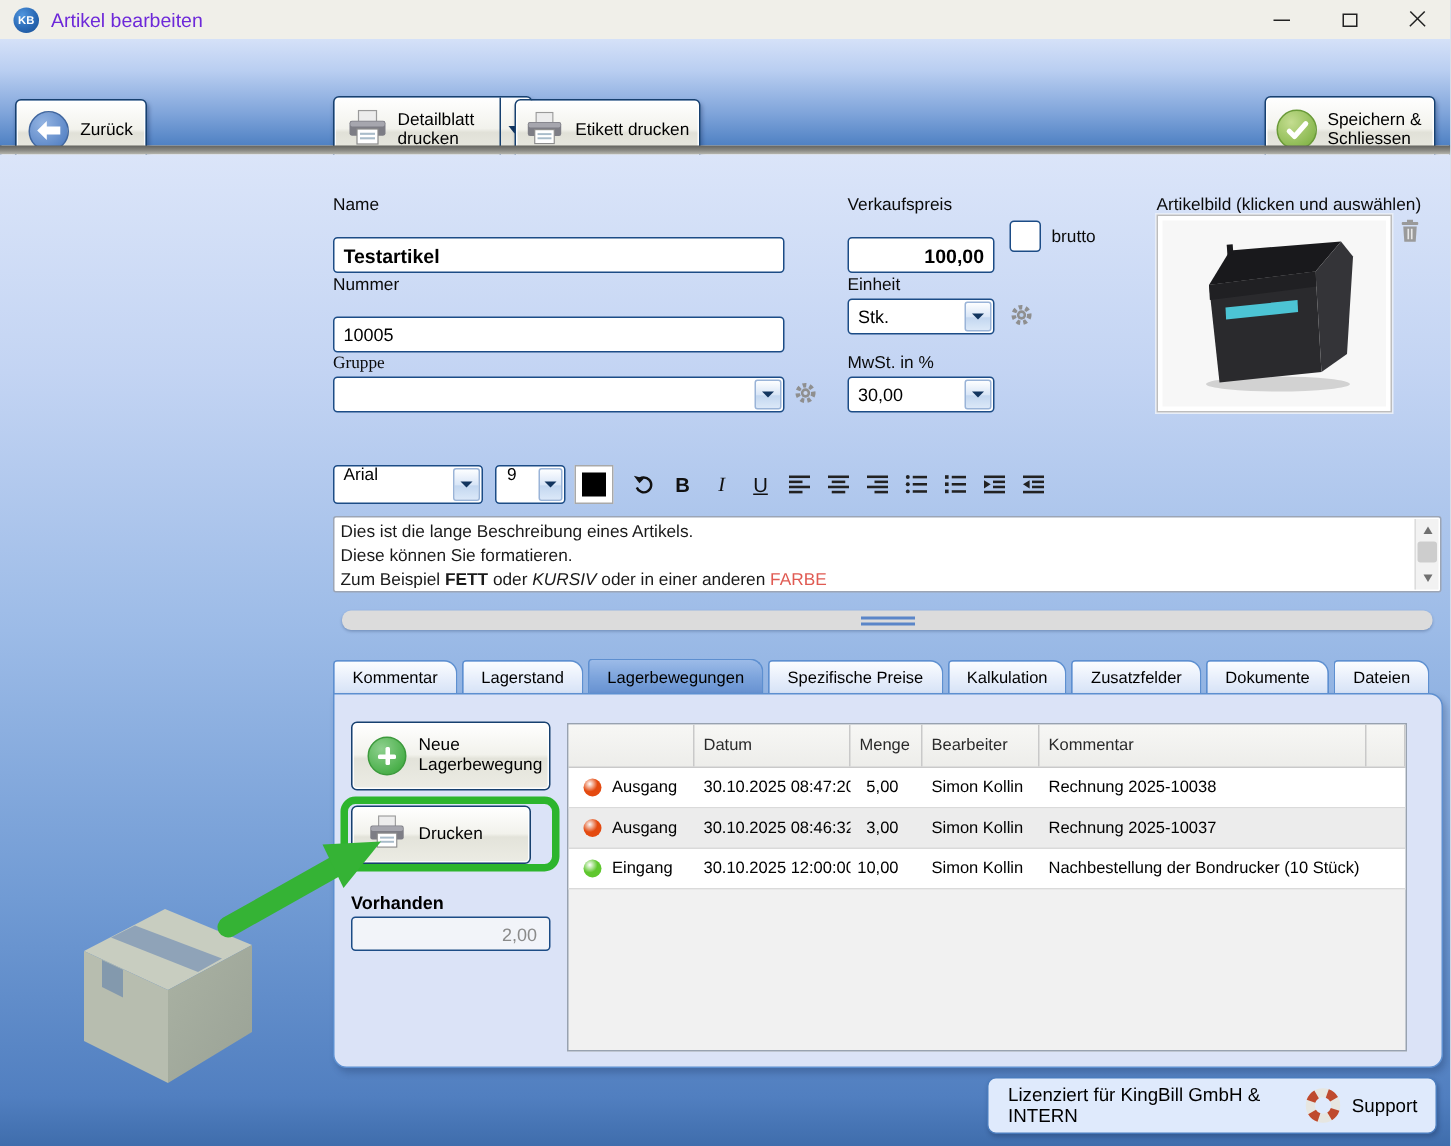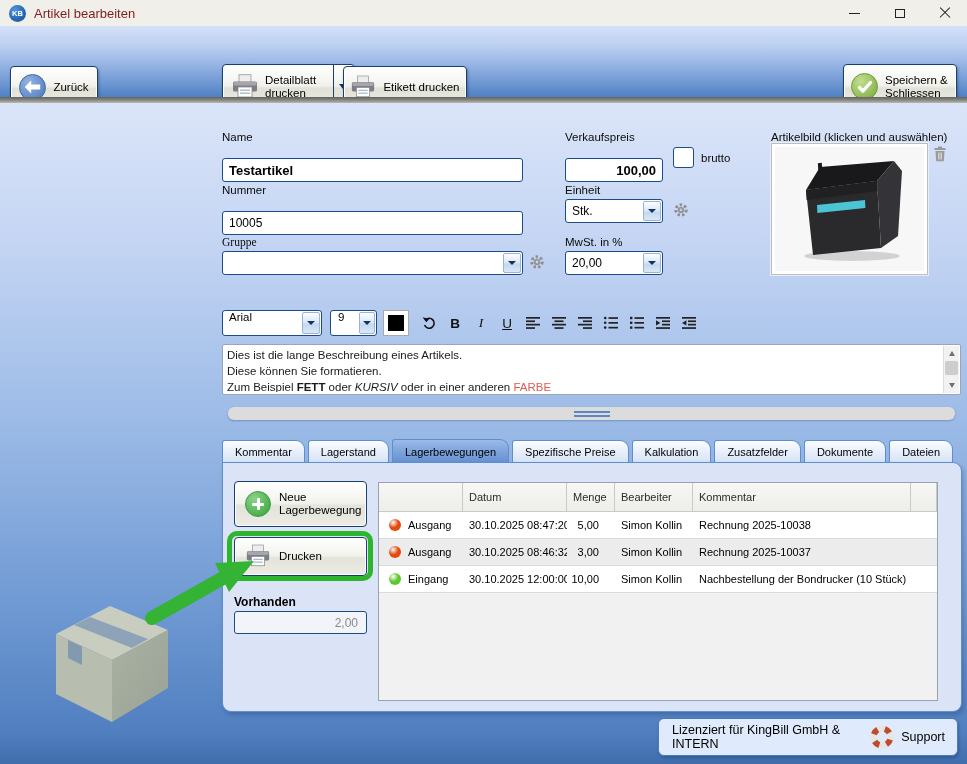"Artikel bearbeiten" .win-title { color: #7f1d1d -> #6d28d9 }
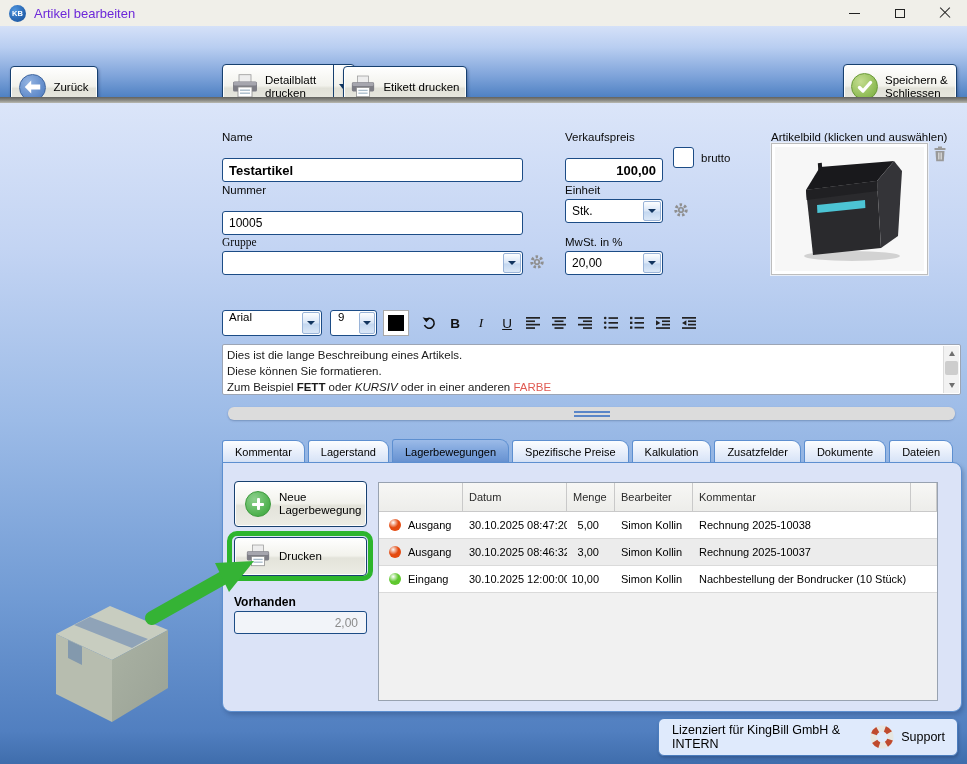"20,00" span.val { text: 20,00 -> 30,00 }
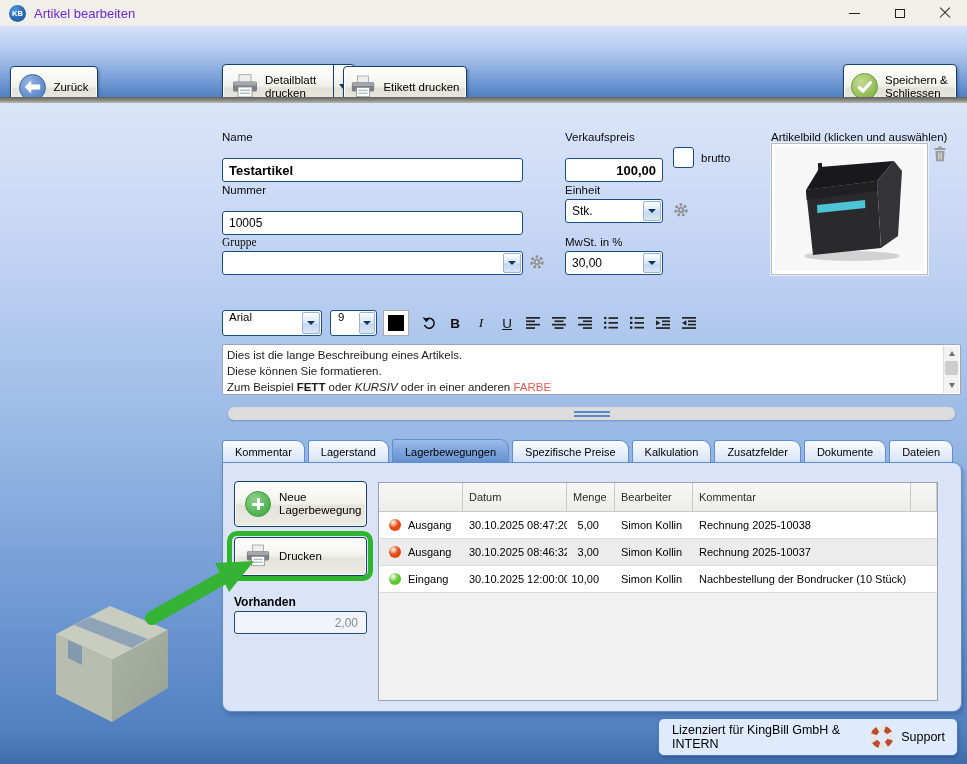"Drucken" div.panel-btn { width: 133px -> 120px }
